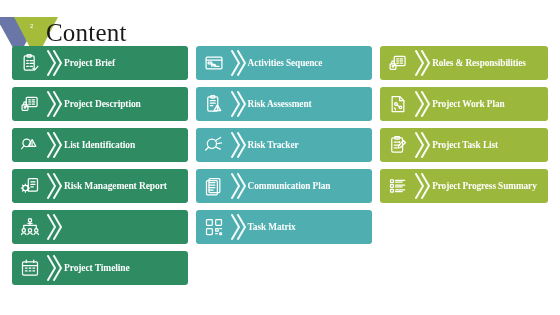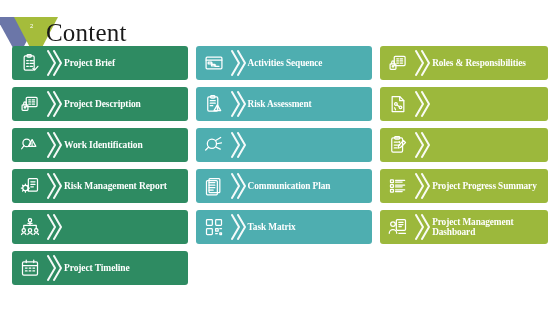"Project Work Plan" div.bar-label { html: none -> <div>Project Work Plan</div> }
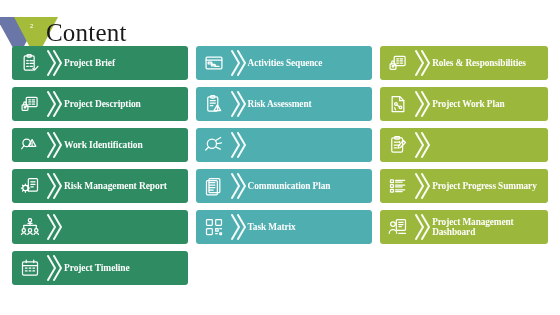"Work Identification" div.bar-label { text: Work -> List }
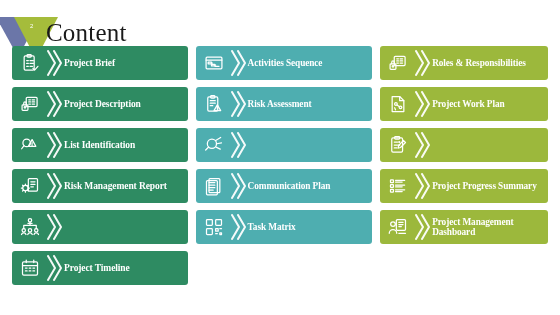"Risk Tracker" div.bar-label { html: none -> <div>Risk Tracker</div> }
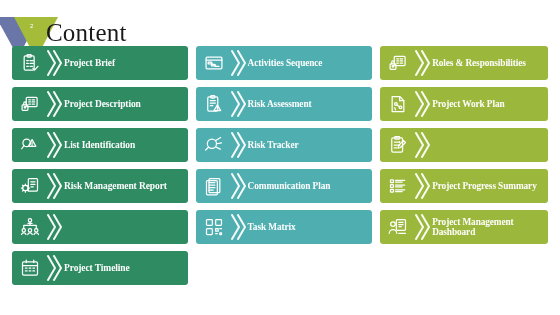"Project Task List" div.bar-label { html: none -> <div>Project Task List</div> }
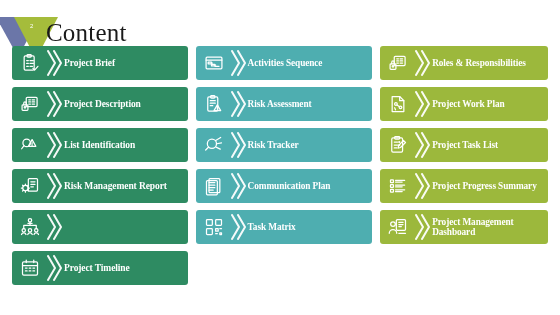"Project Management Dashboard" div.bar { html: <div> <div> <svg> <rect></rect> <path></path> <circle></circle> <path></path> <path></path> </svg> </div> <div> <svg> <path></path> <path></path> </svg> </div> <div>Project Management Dashboard</div> </div> -> none }
